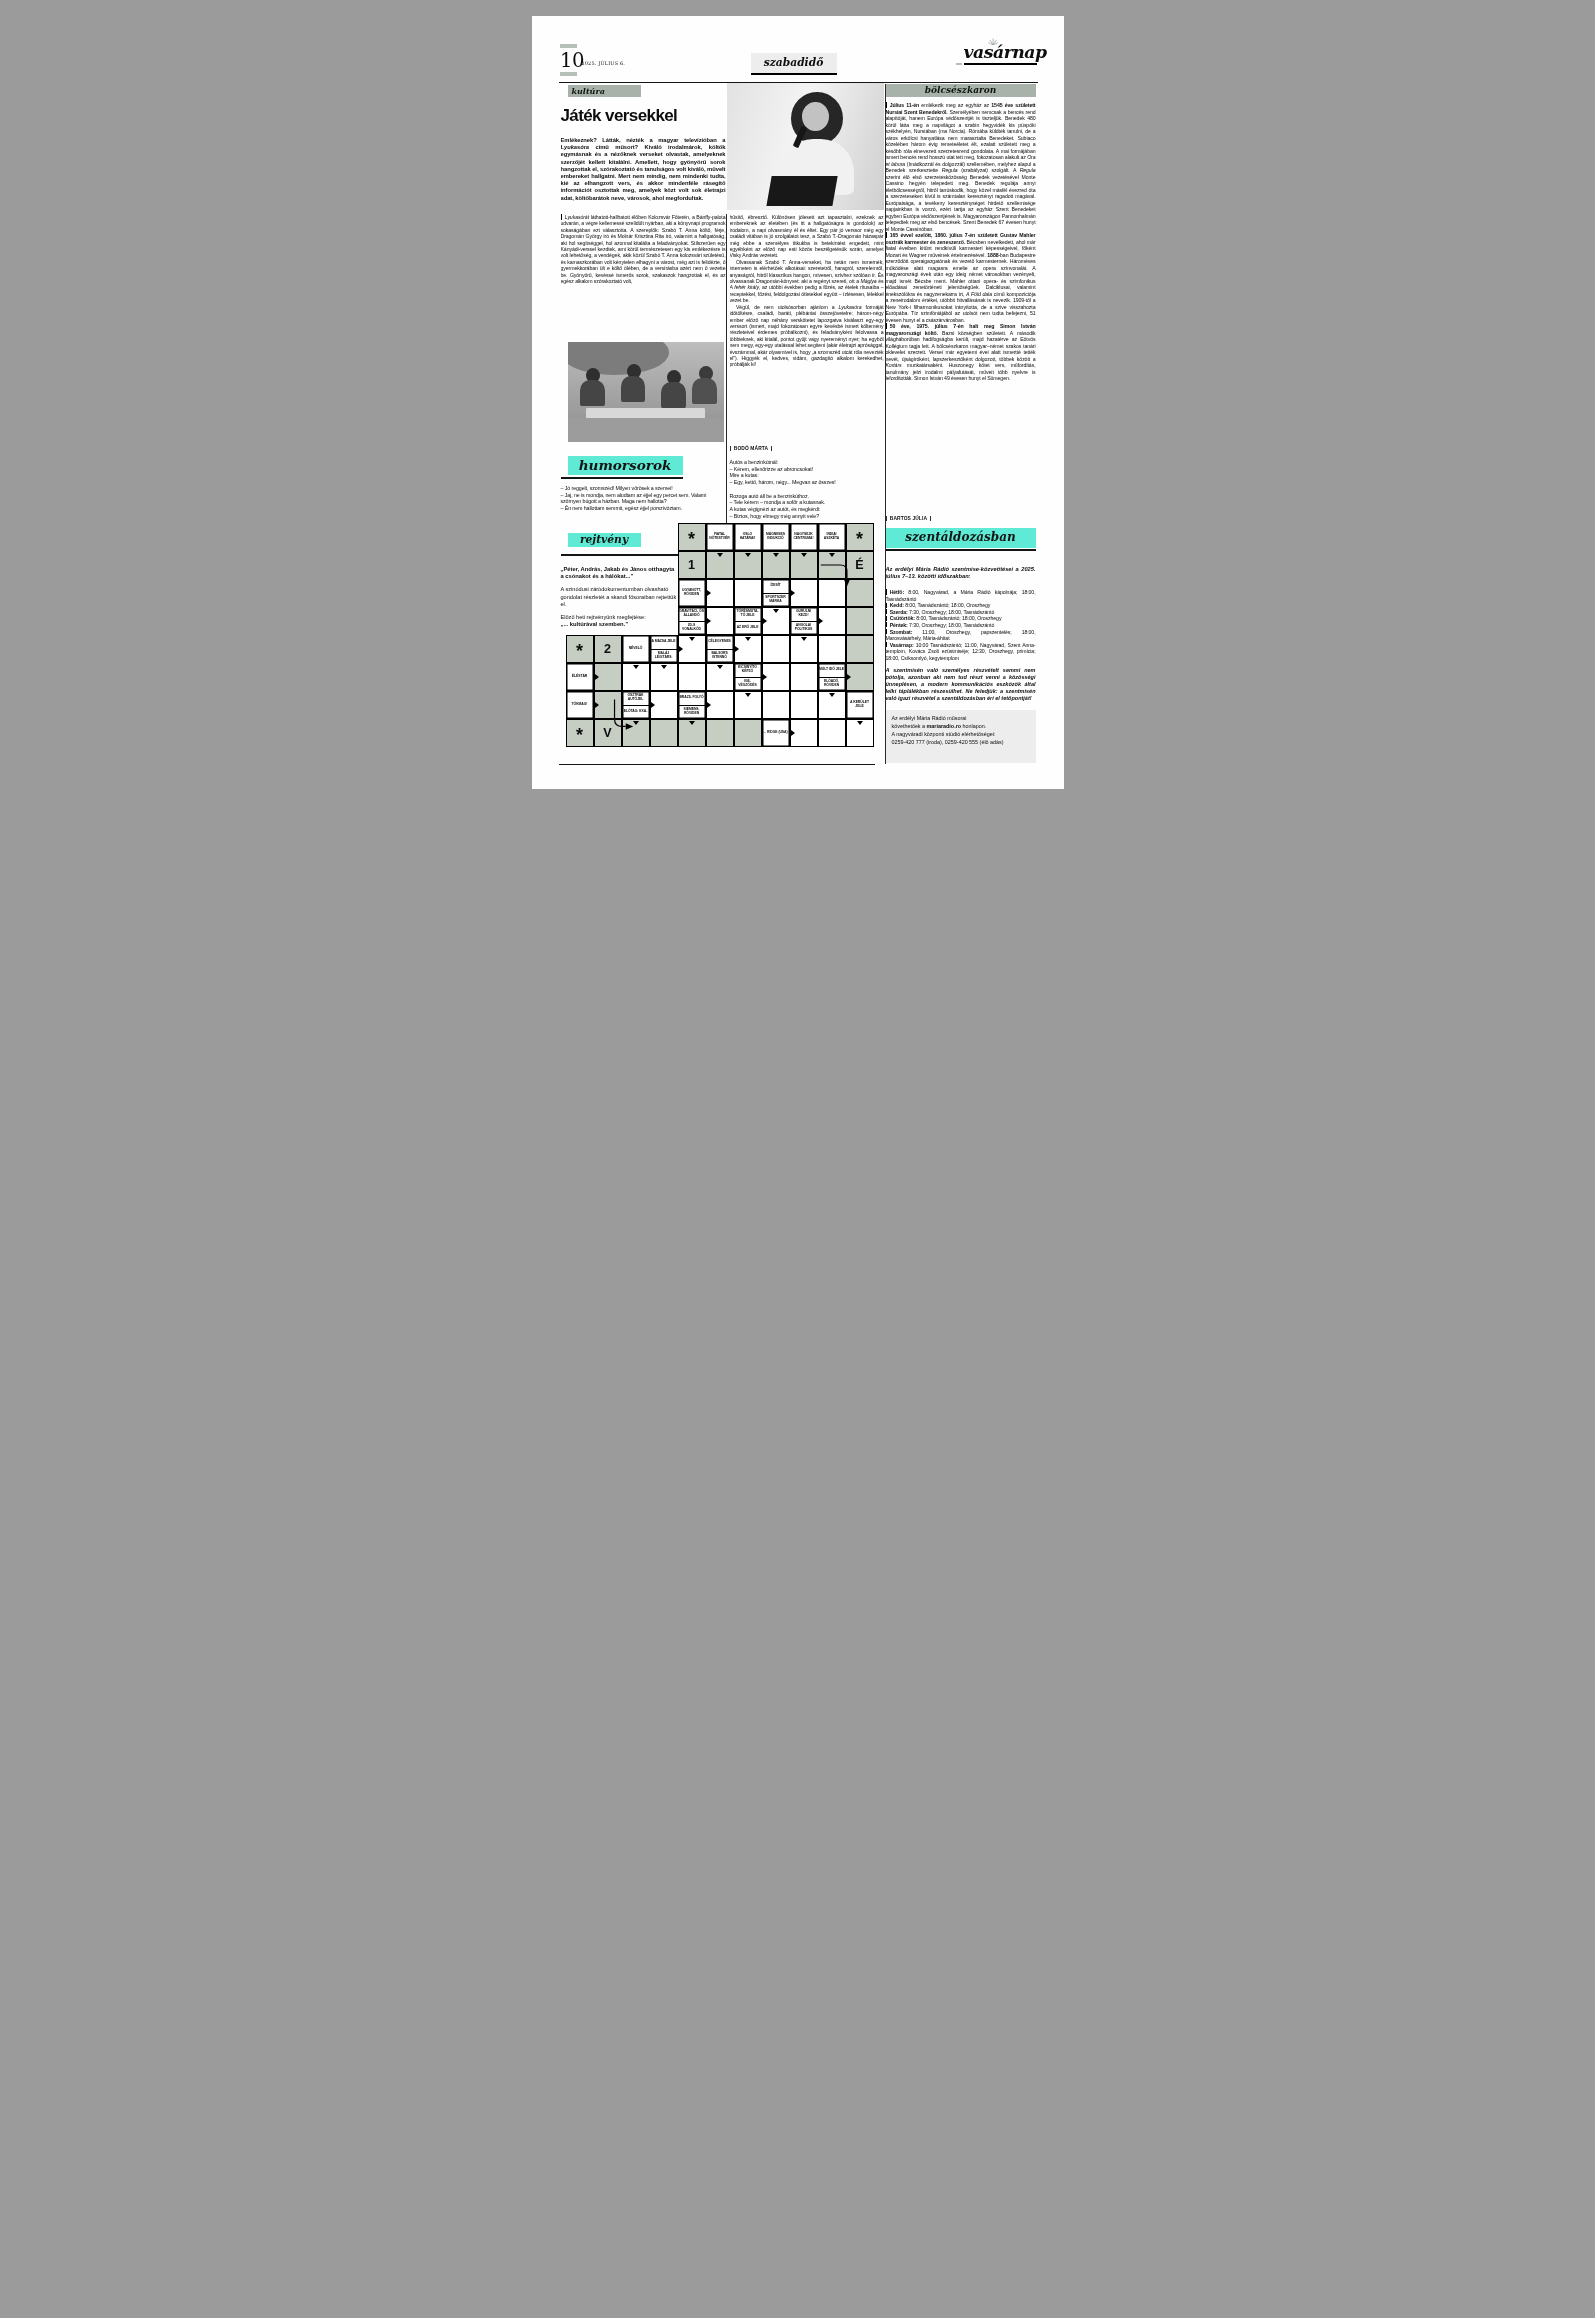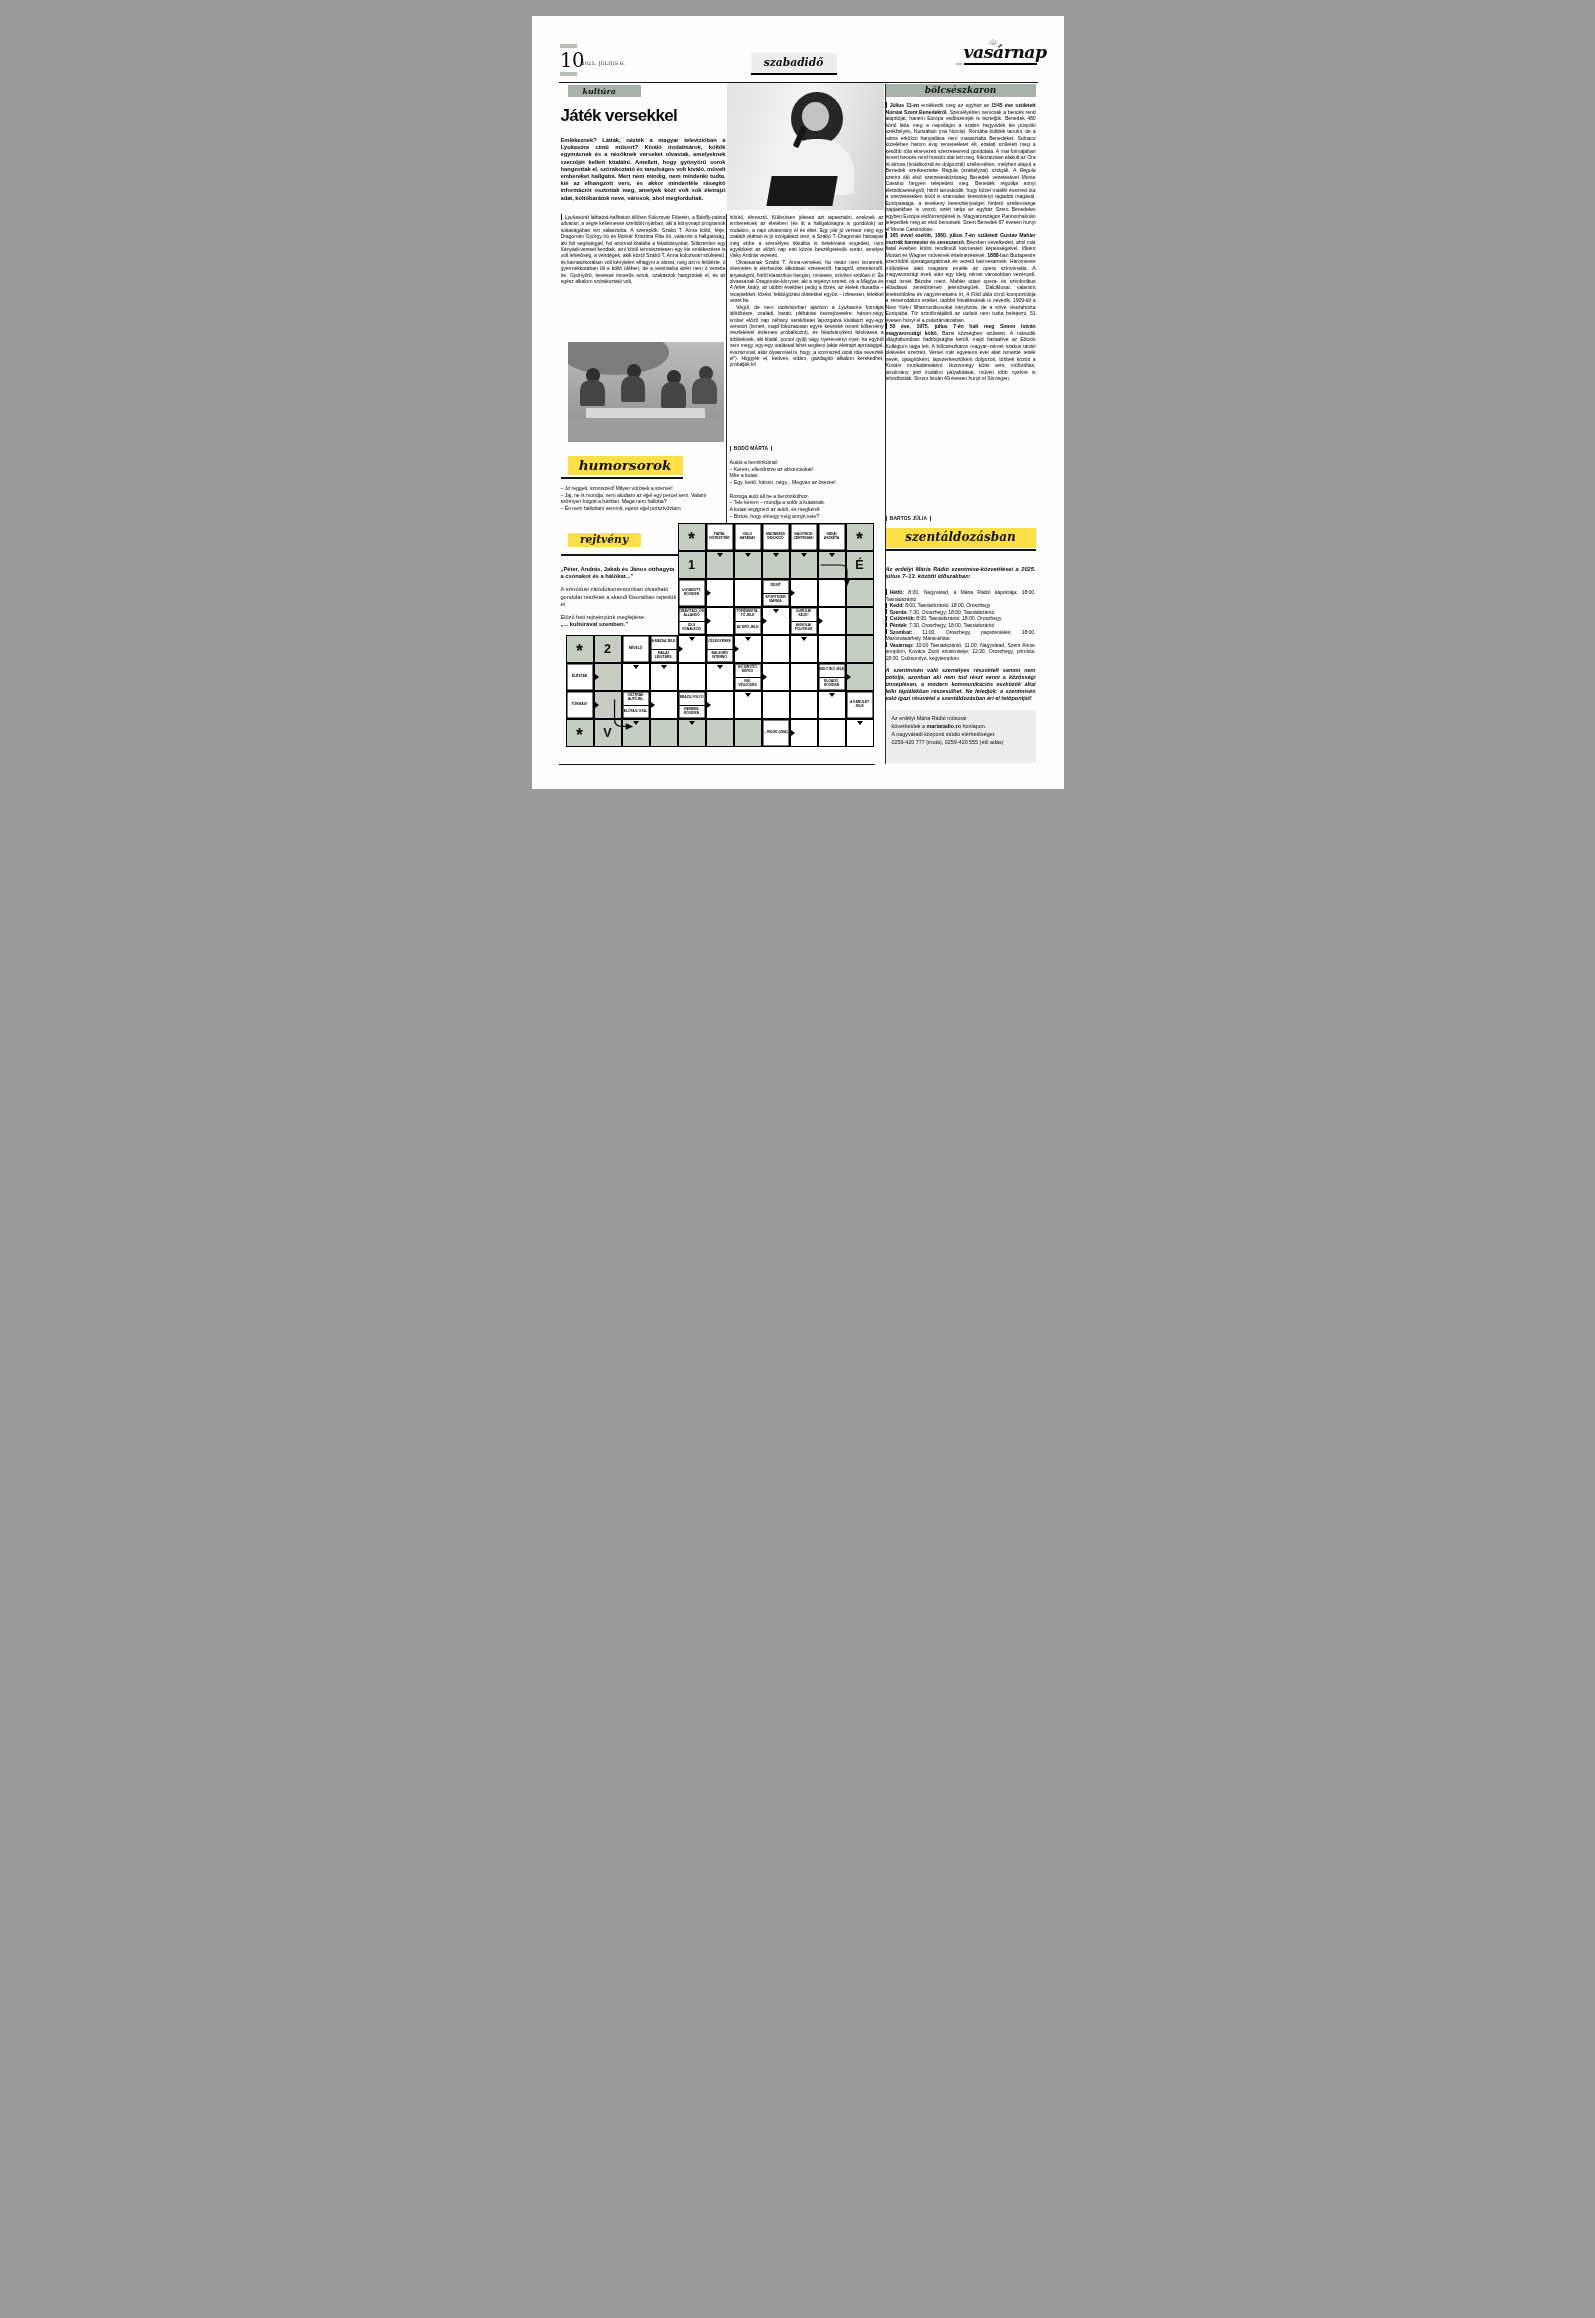"kultúra" div.abs { padding-left: 15px -> 4px }
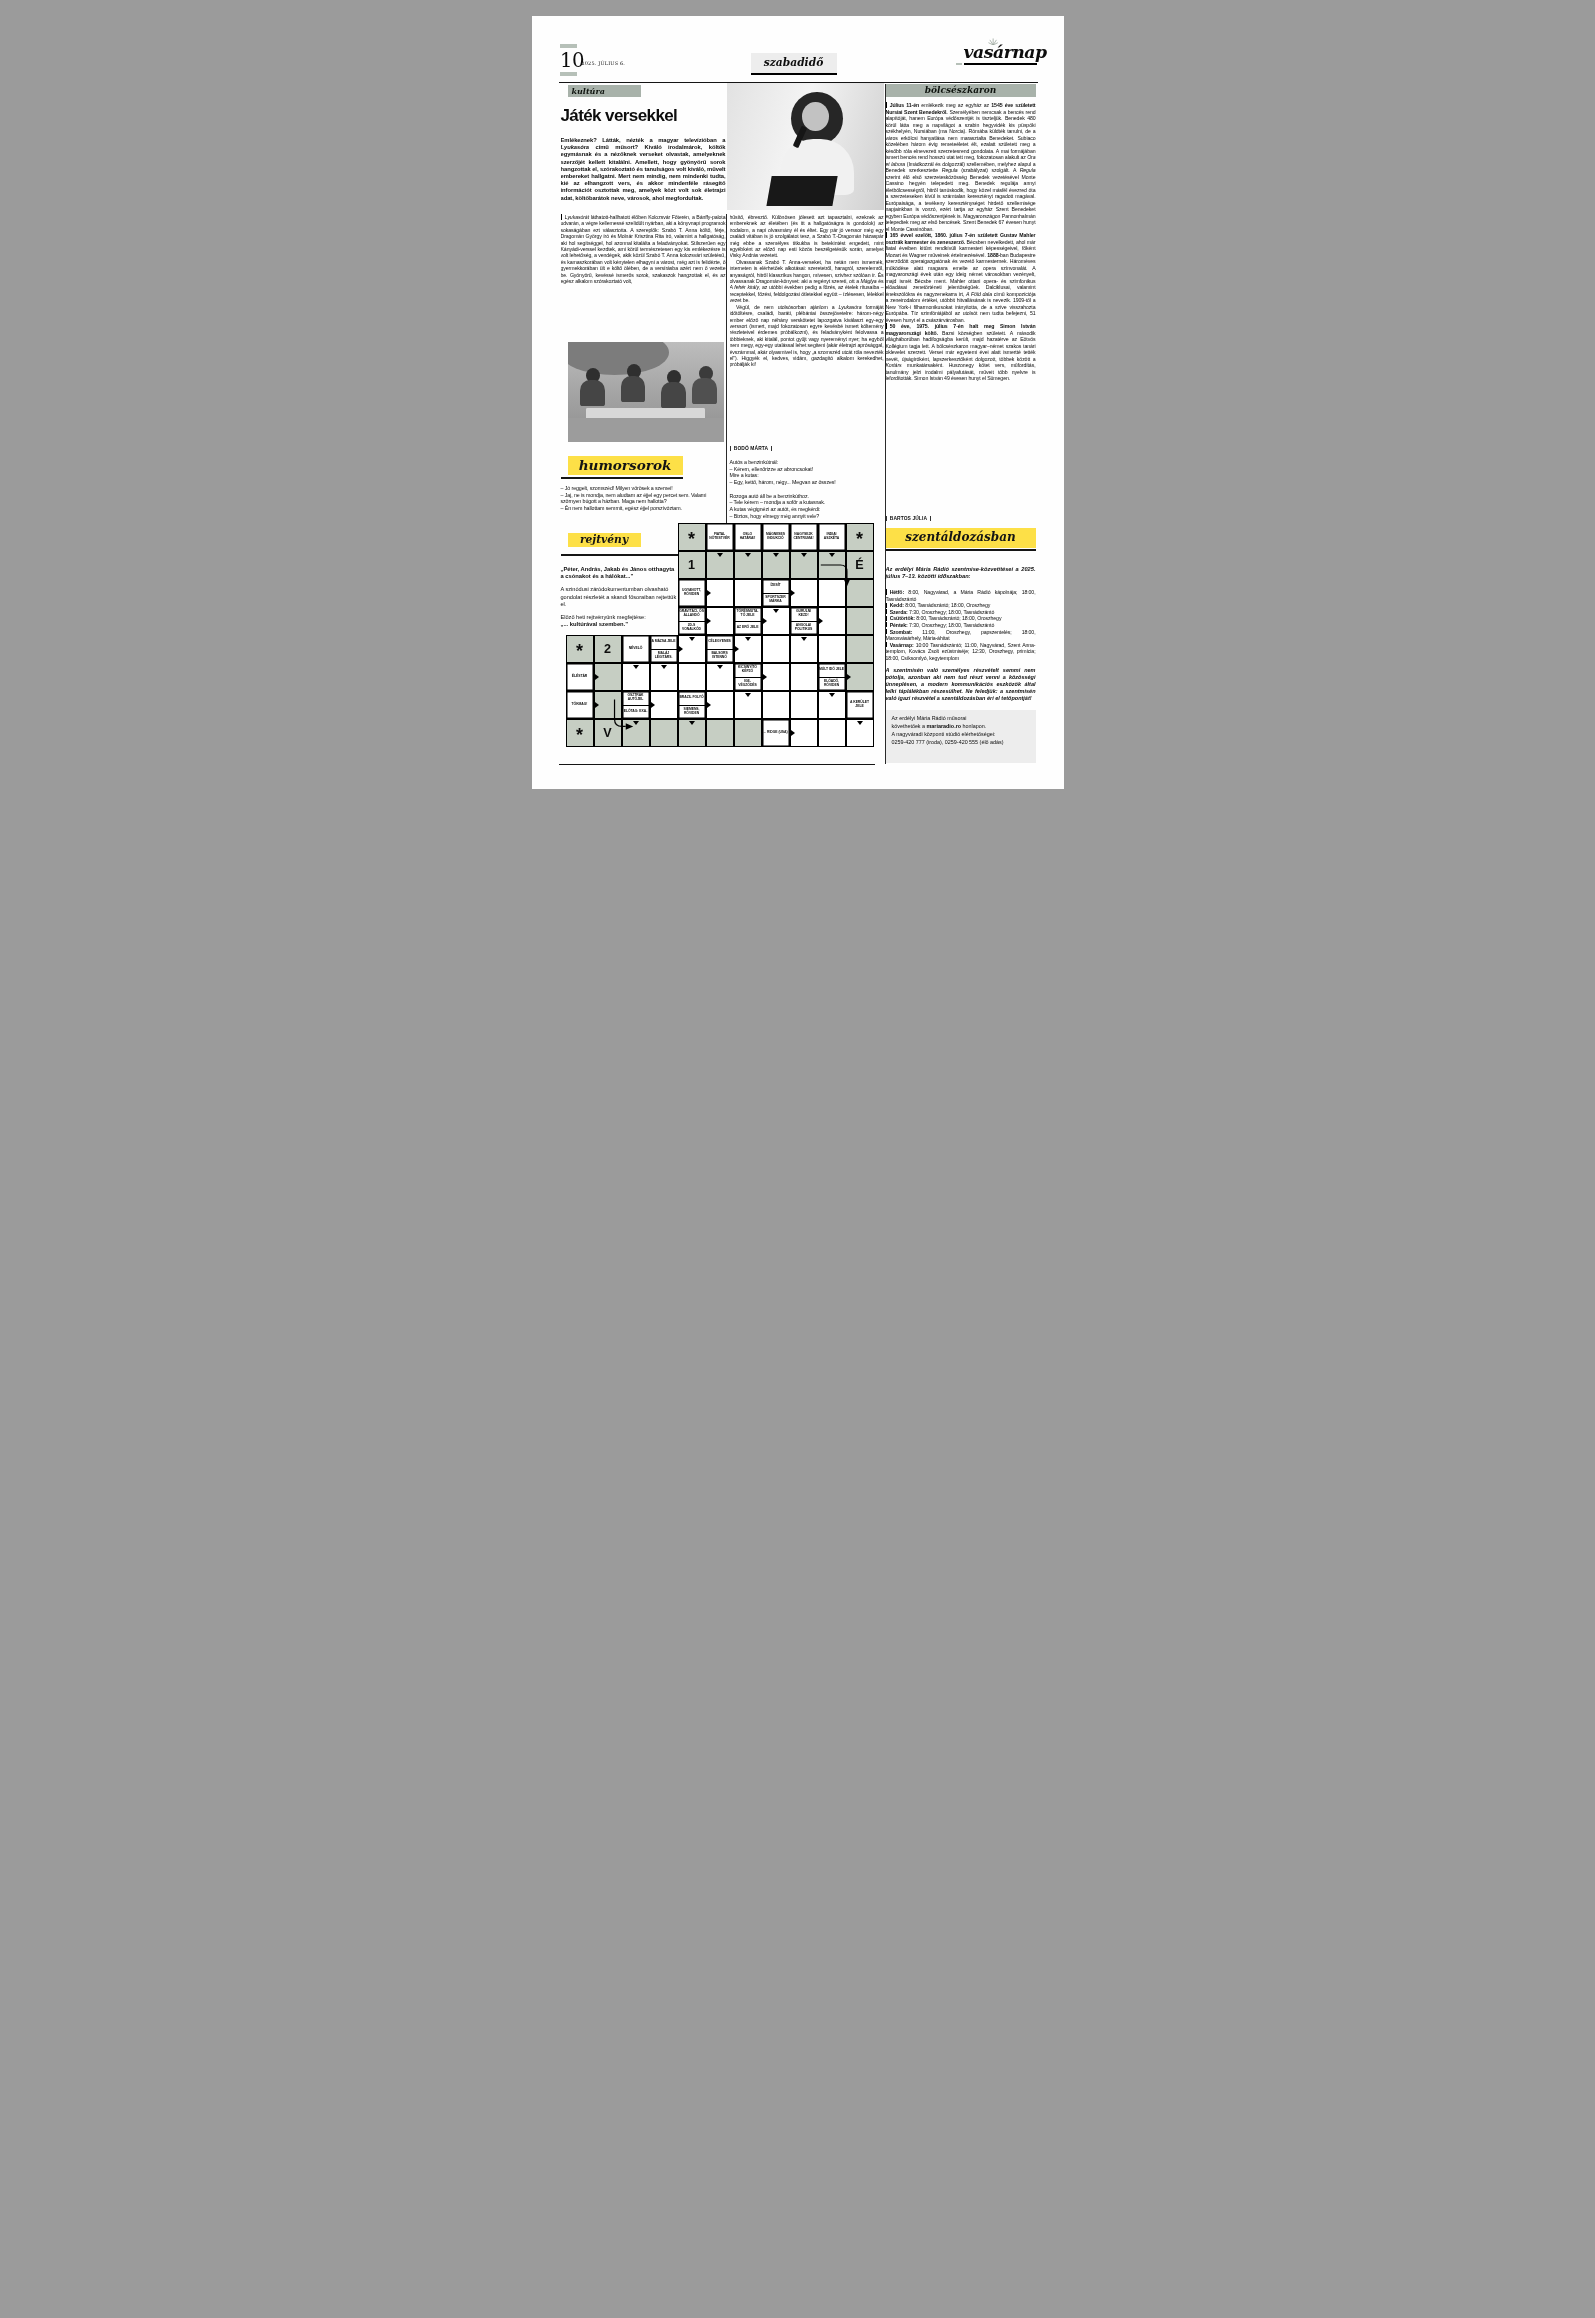"humorsorok" .tag-gray { background: #fde047 -> #5eead4 }
